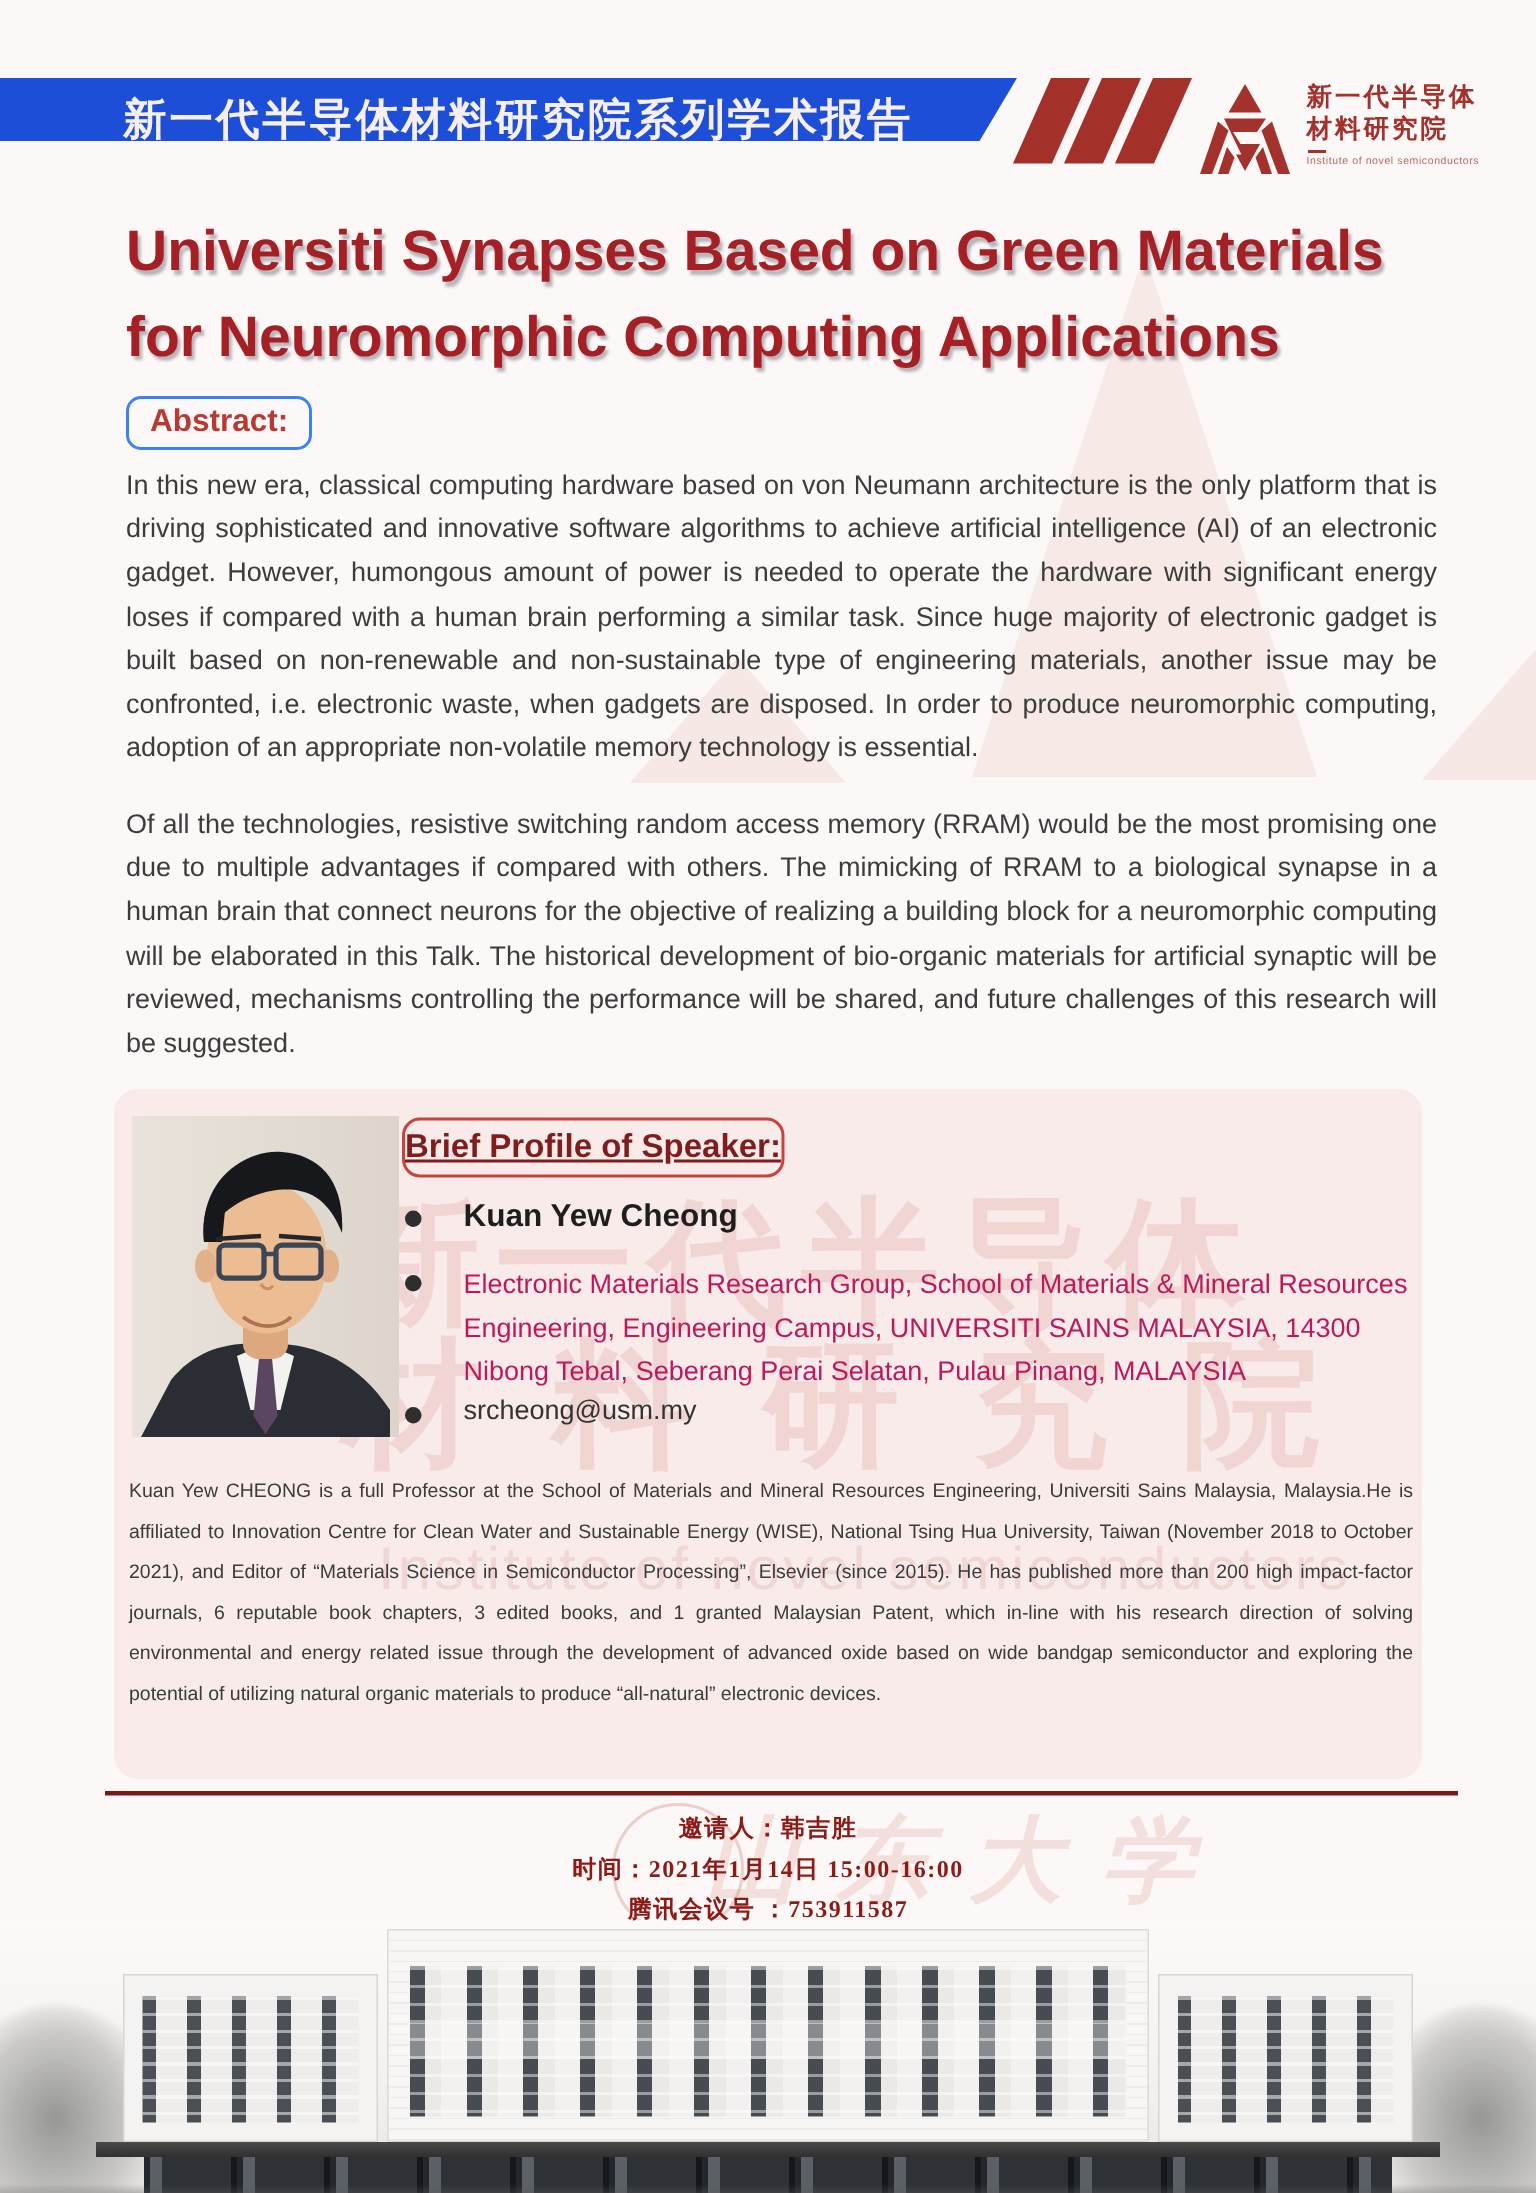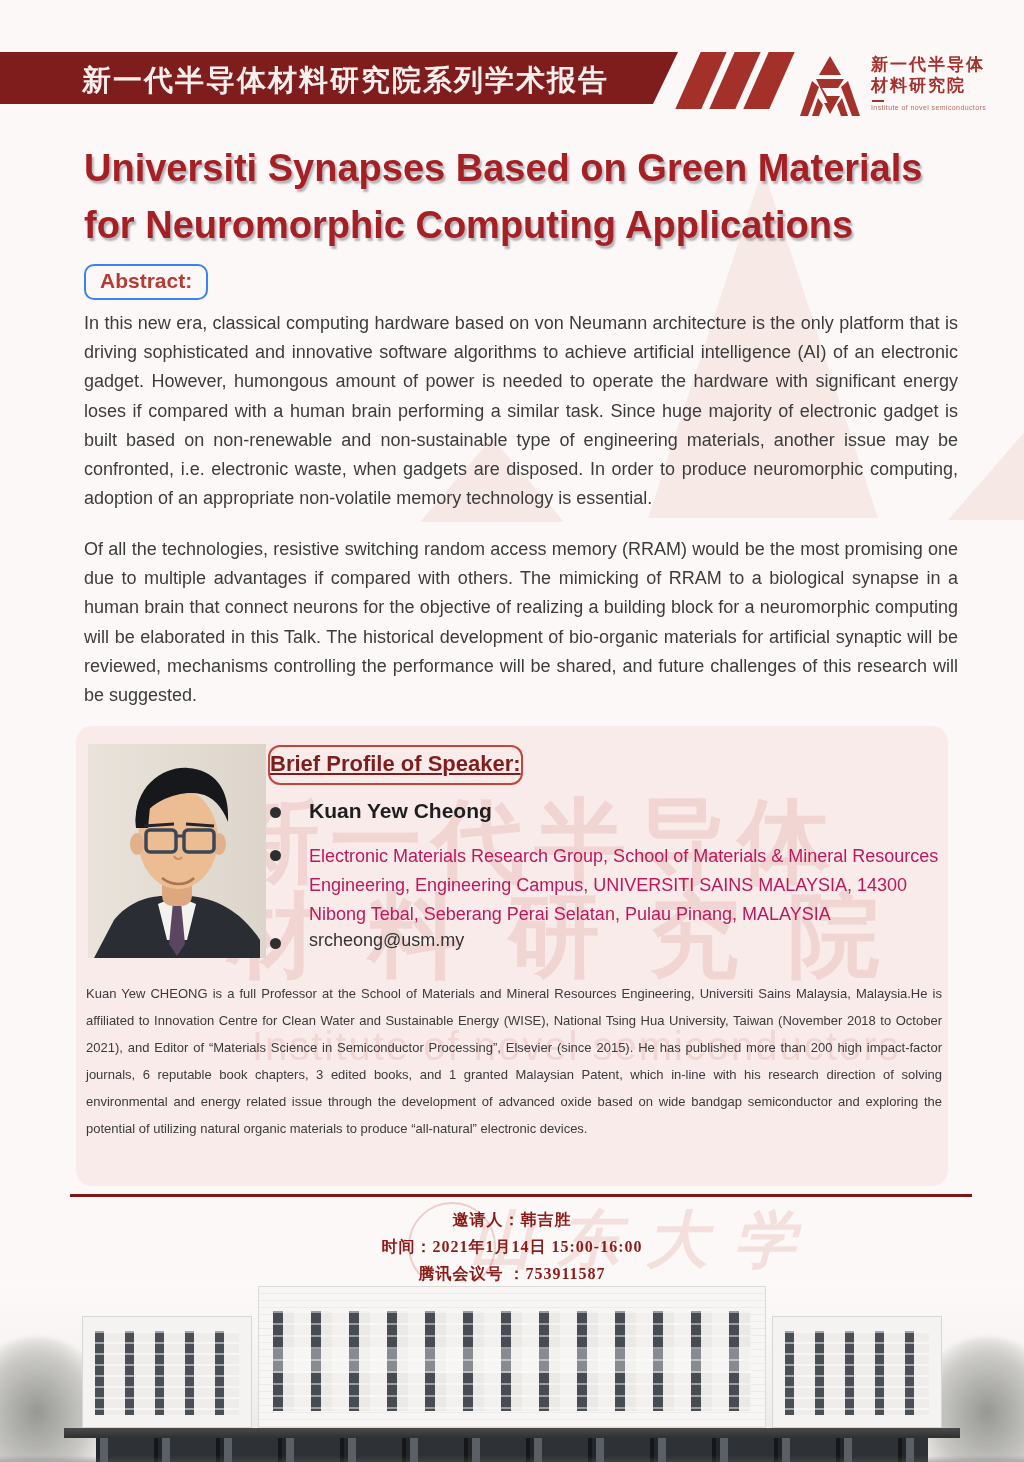"新一代半导体材料研究院系列学术报告" .banner { background: #7f1d1d -> #1d4ed8; height: 52px -> 42px }
